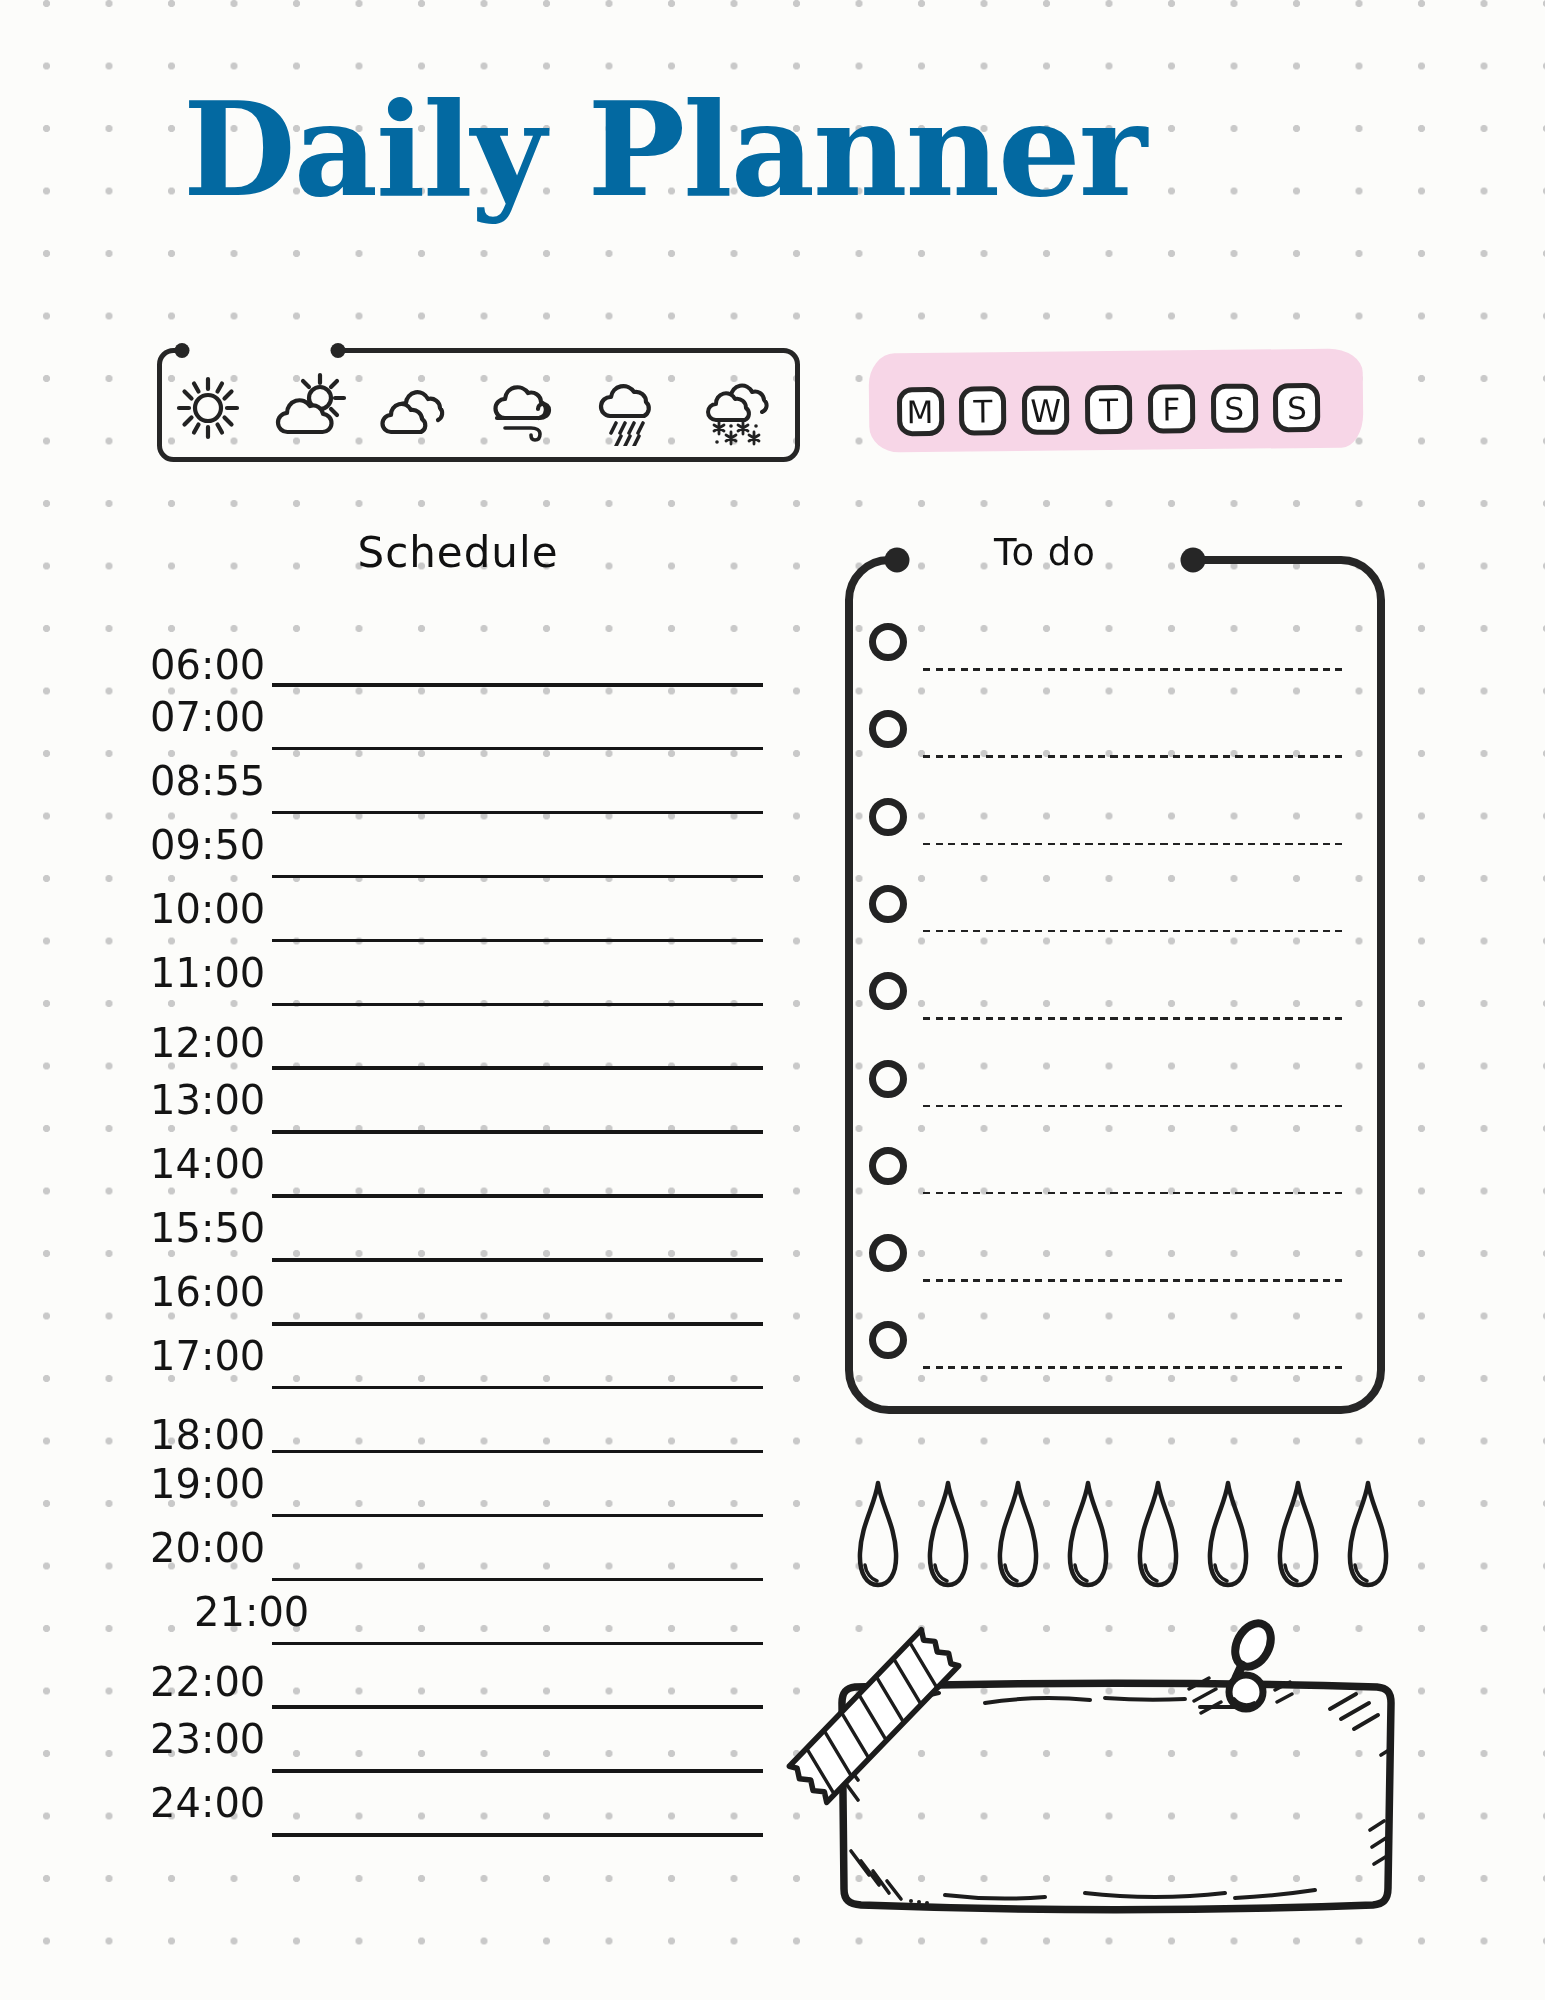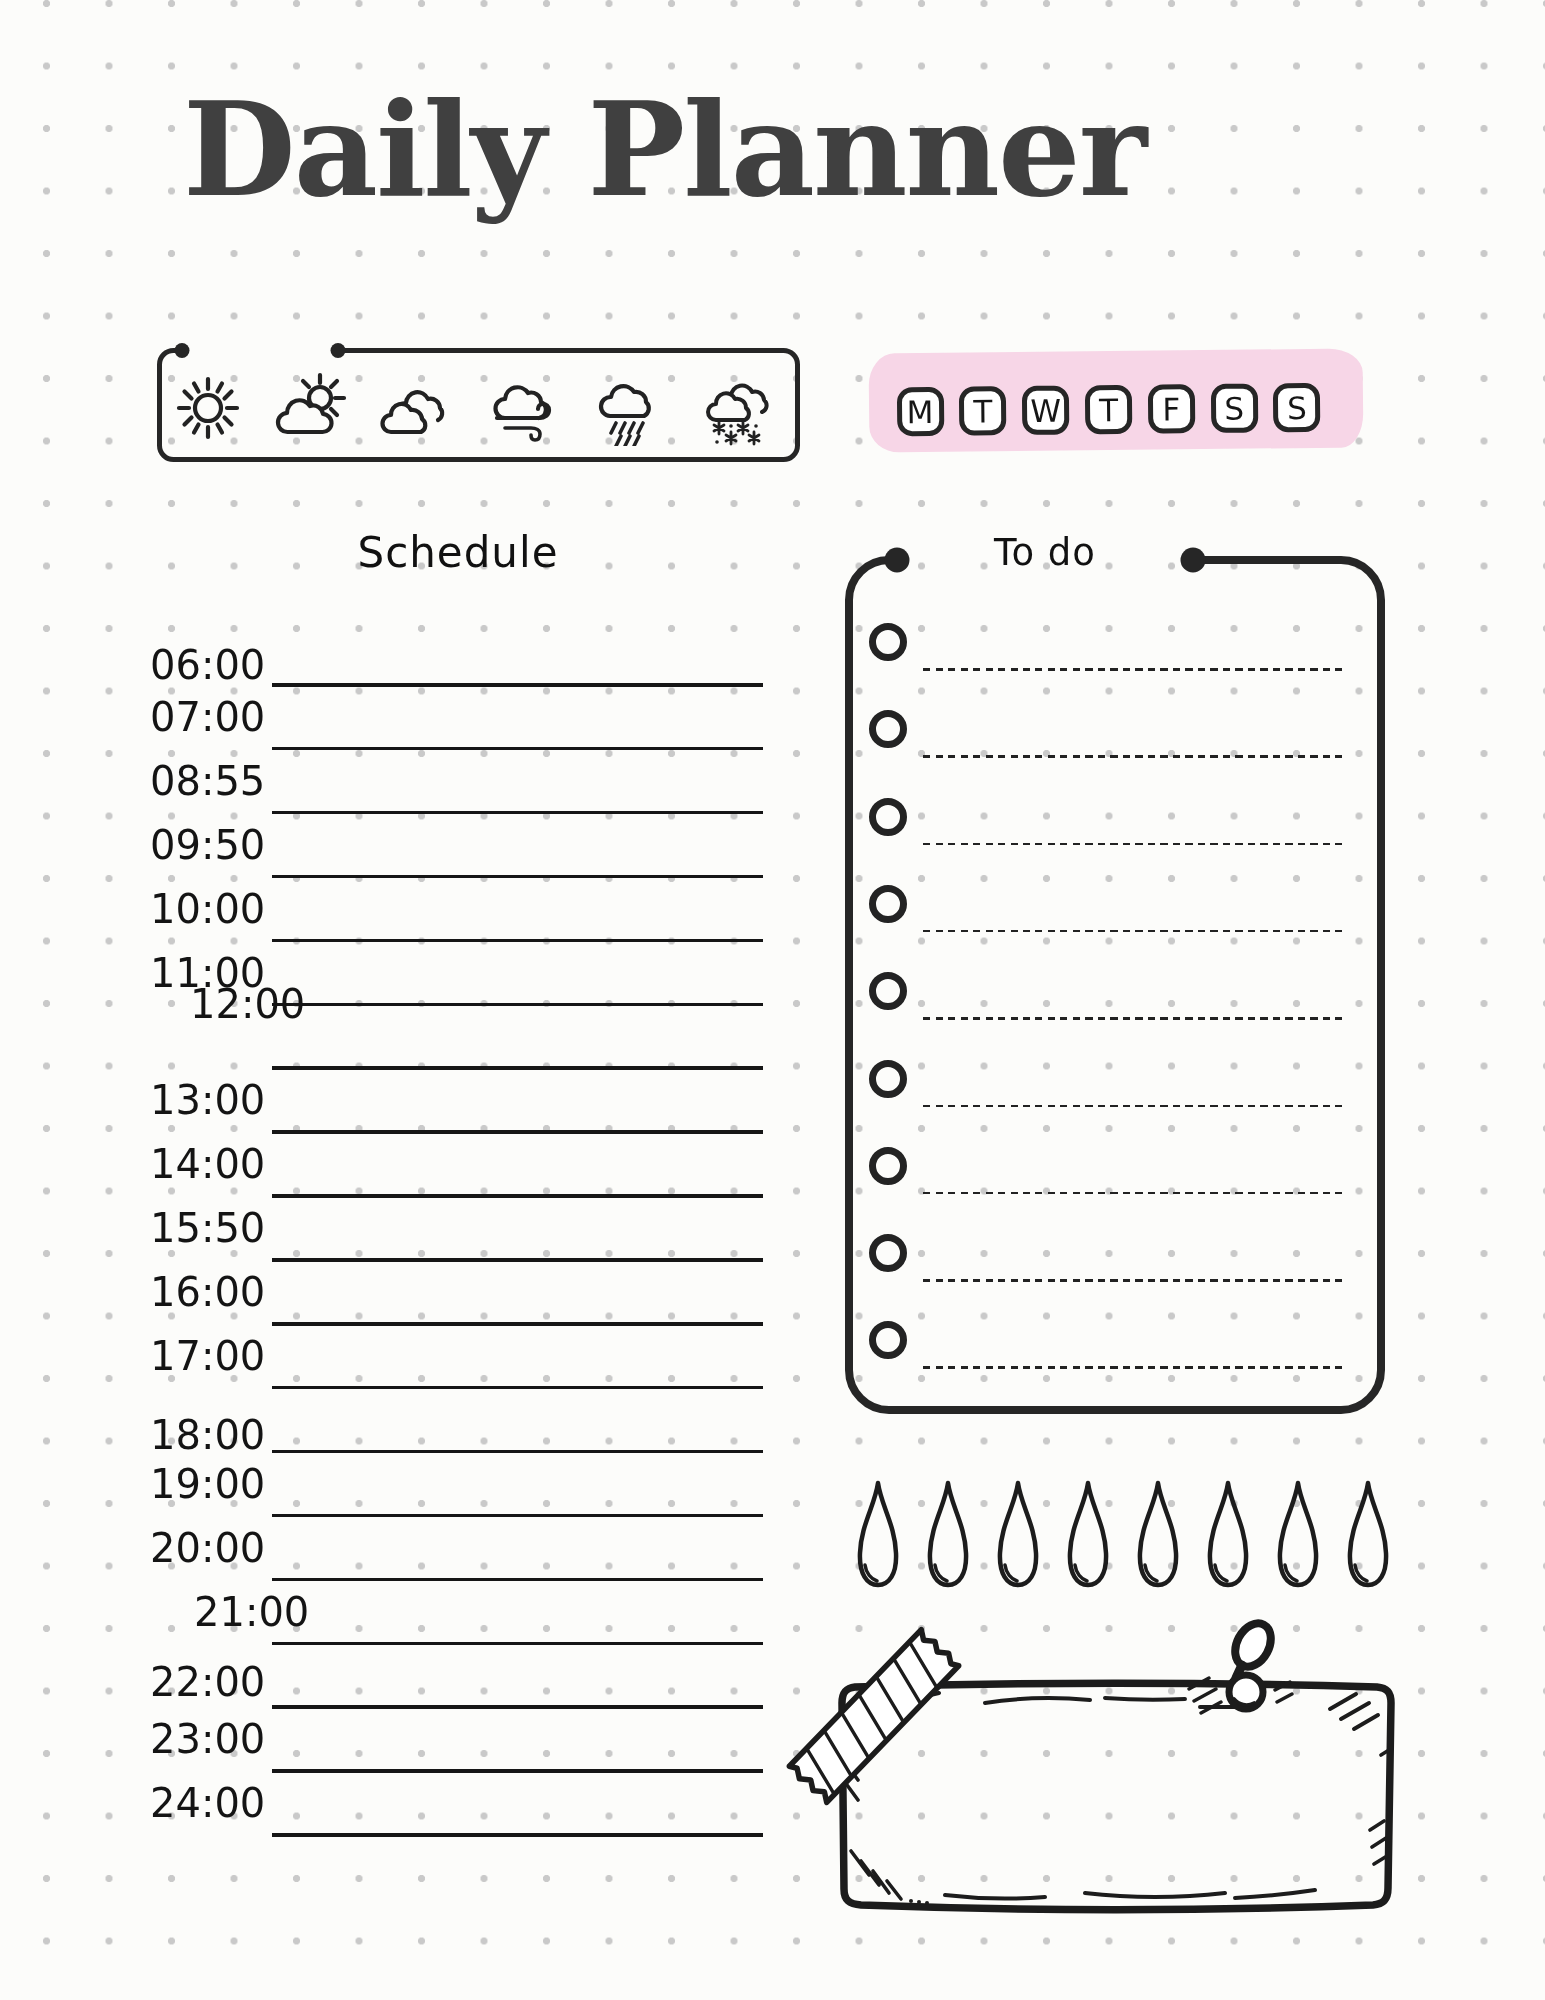"Daily Planner" #page-title { color: #404040 -> #0369a1 }
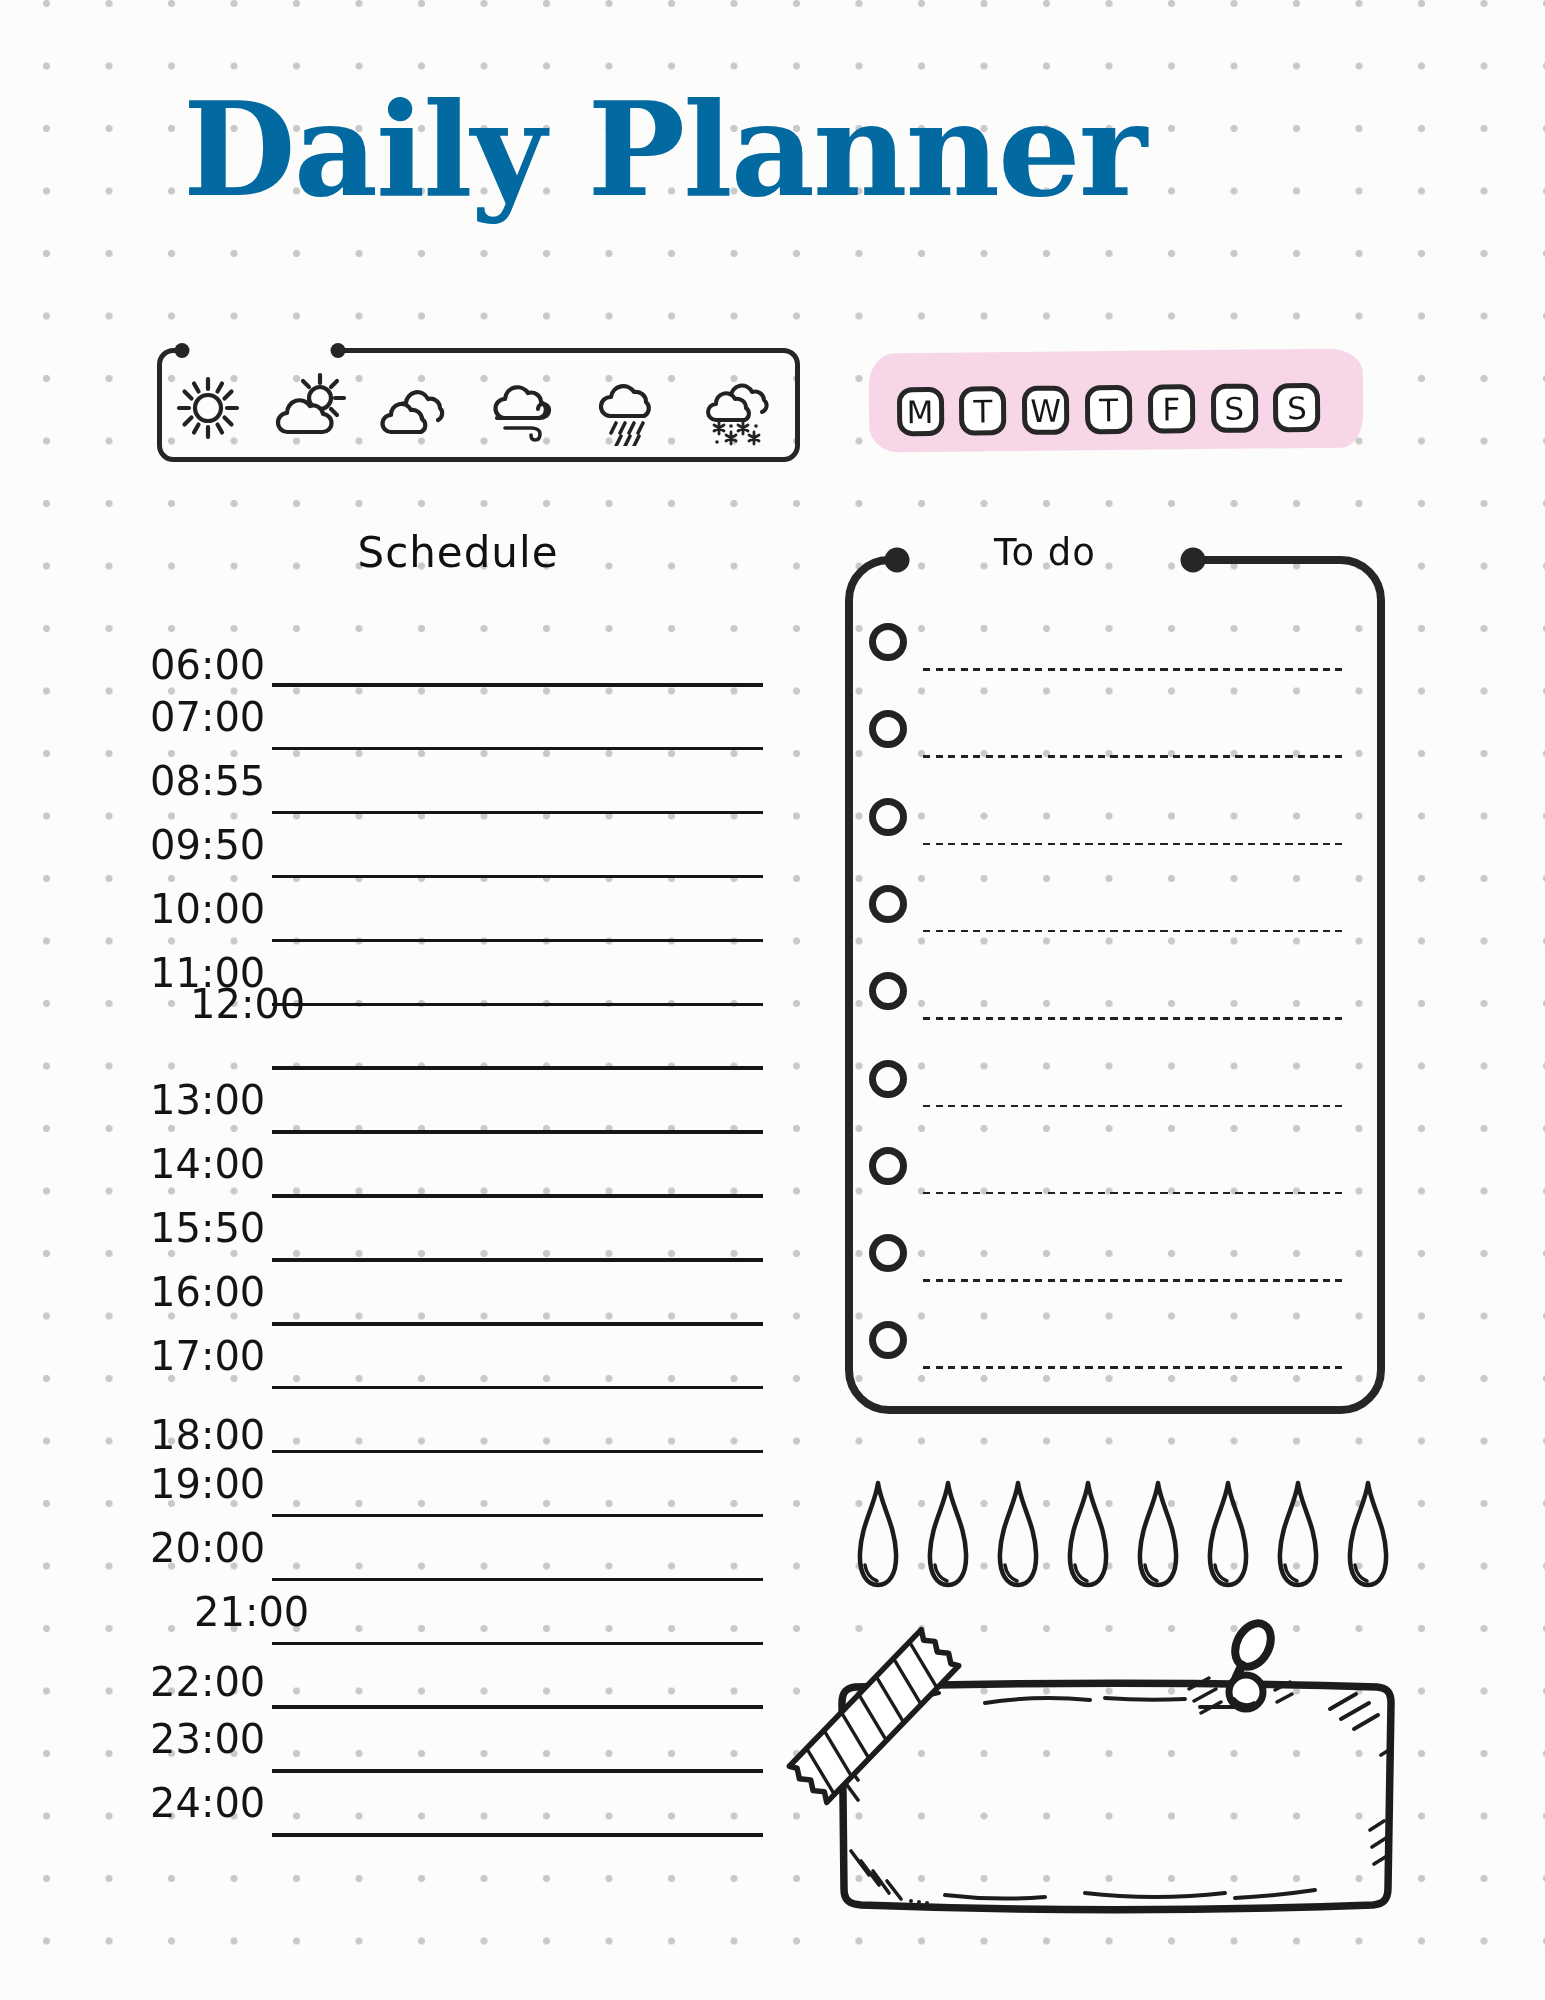"12:00" div.time-label { margin-left: 40px -> none; top: 984px -> 1023px }
